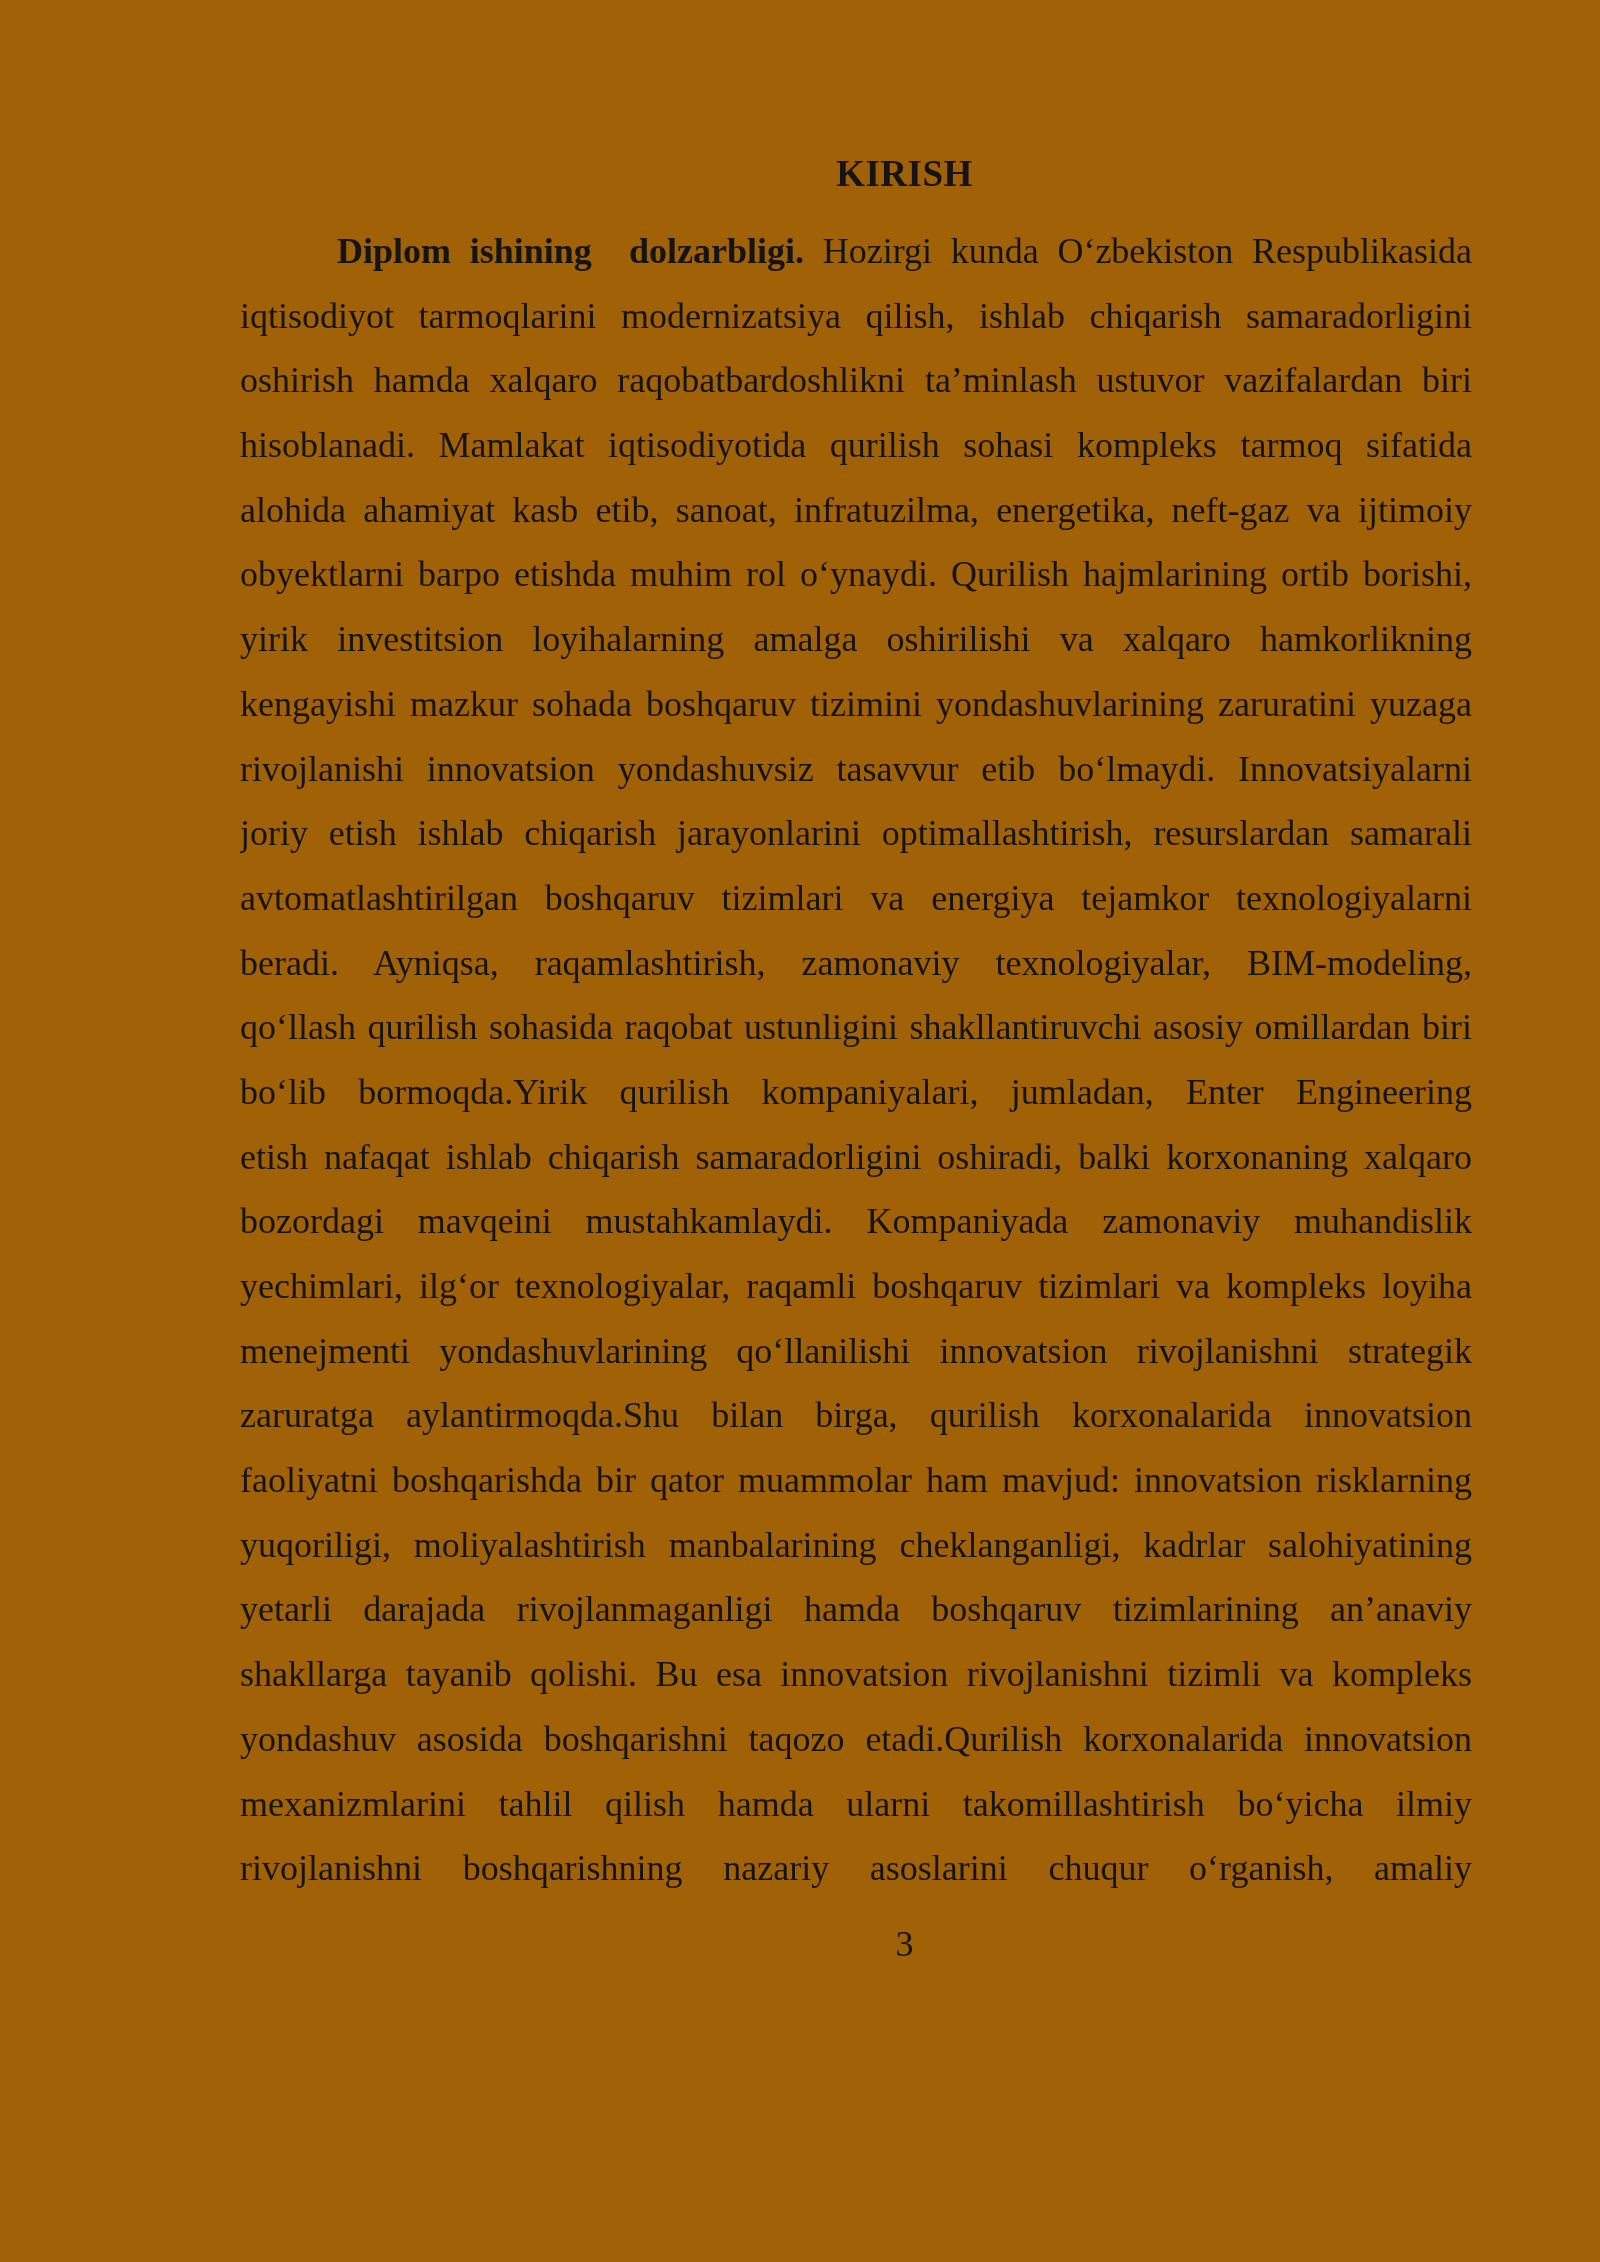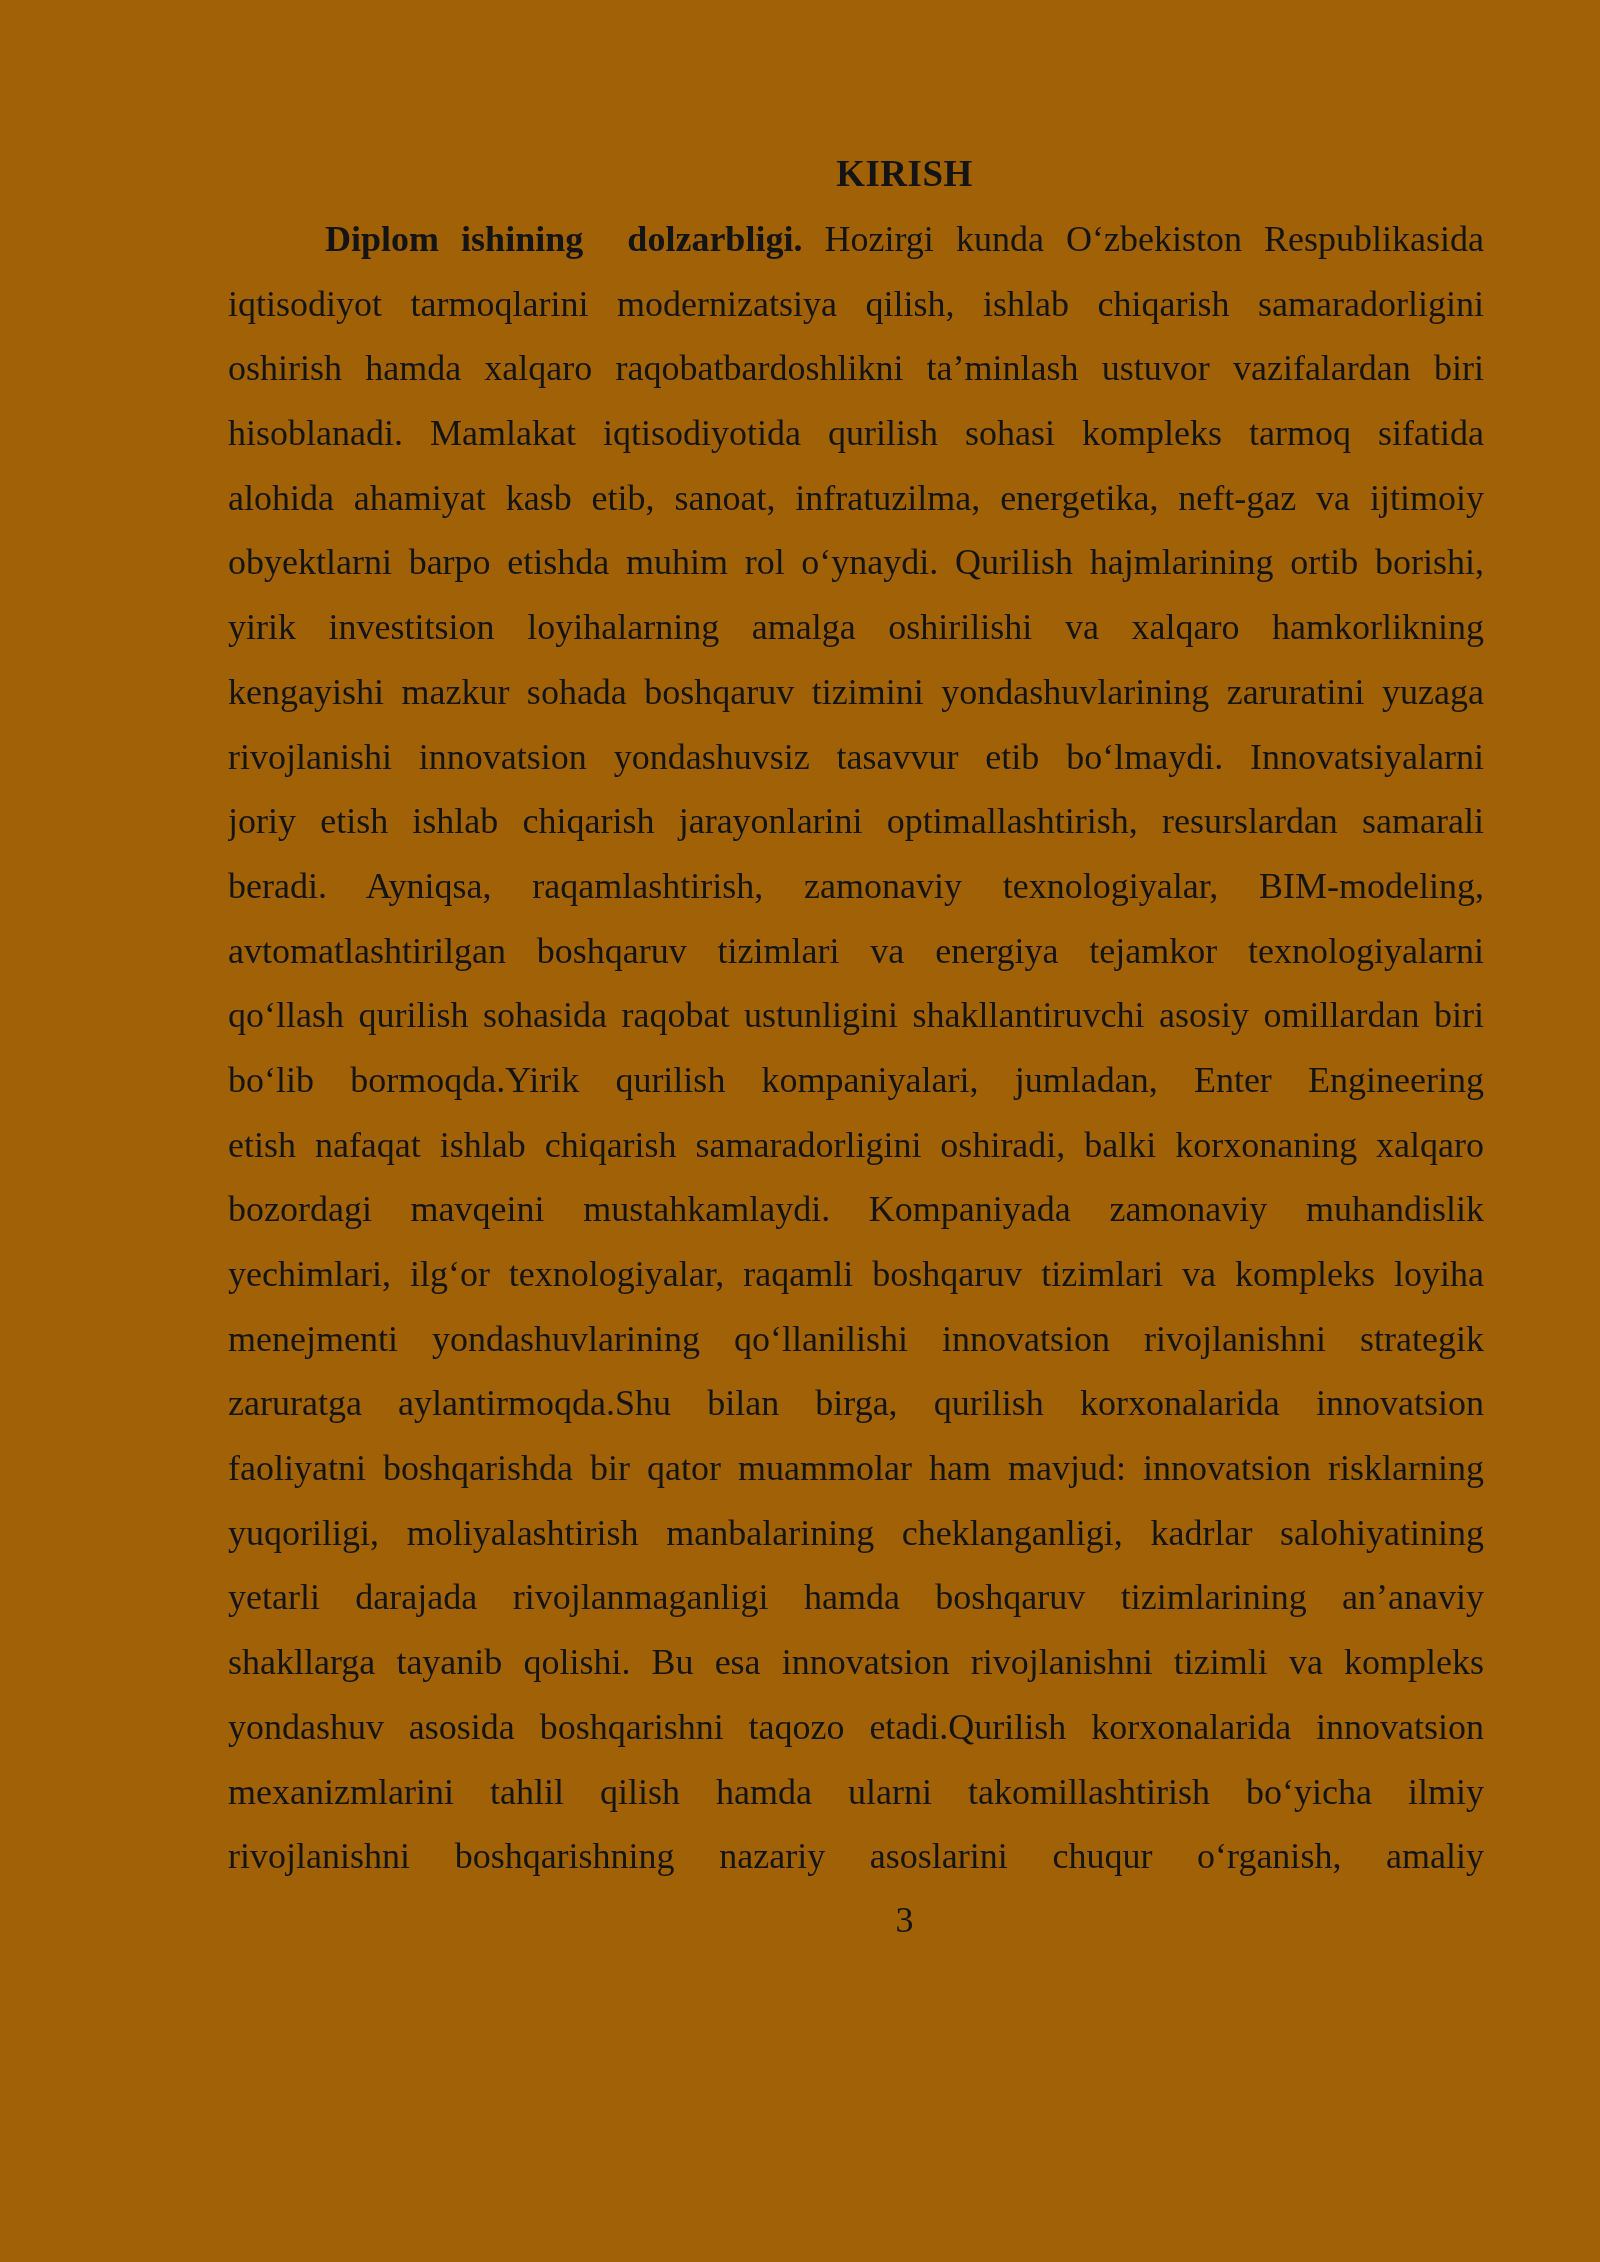"Diplom ishining dolzarbligi. Hozirgi" .para { margin: 0 -> 12px }
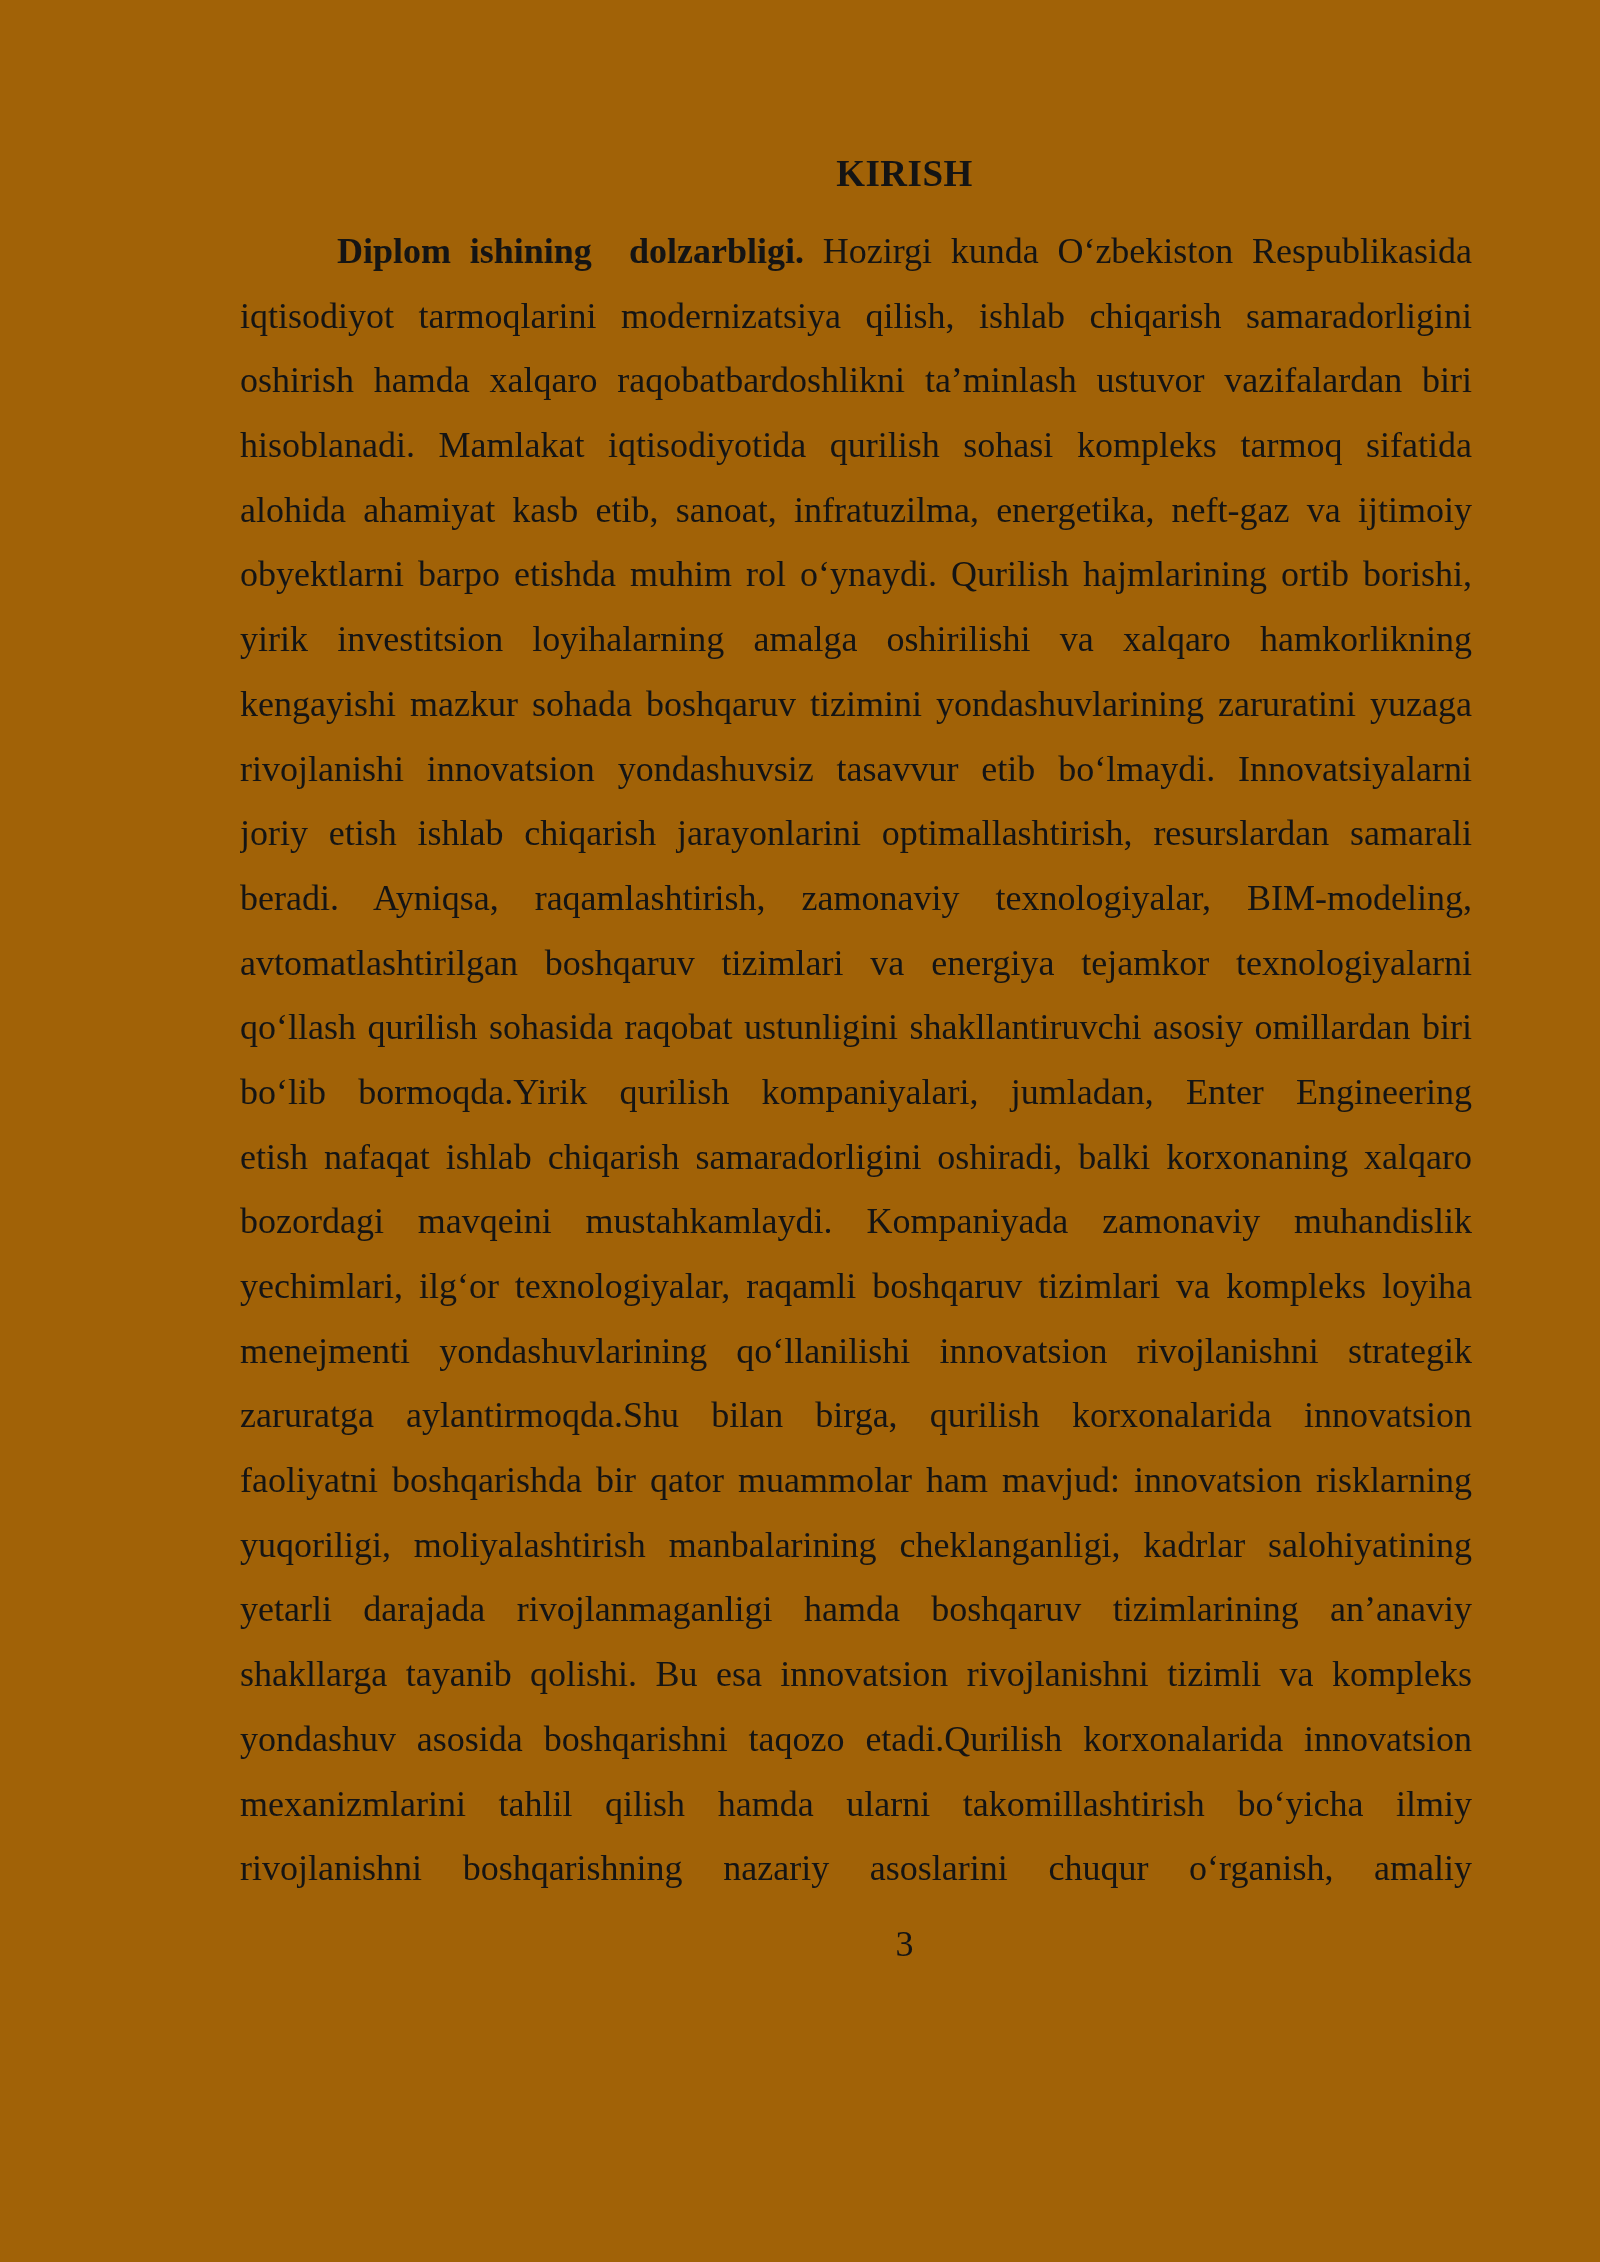"beradi. Ayniqsa, raqamlashtirish," div.line { order: before "avtomatlashtirilgan boshqaruv tizimlari" -> after "avtomatlashtirilgan boshqaruv tizimlari" }
